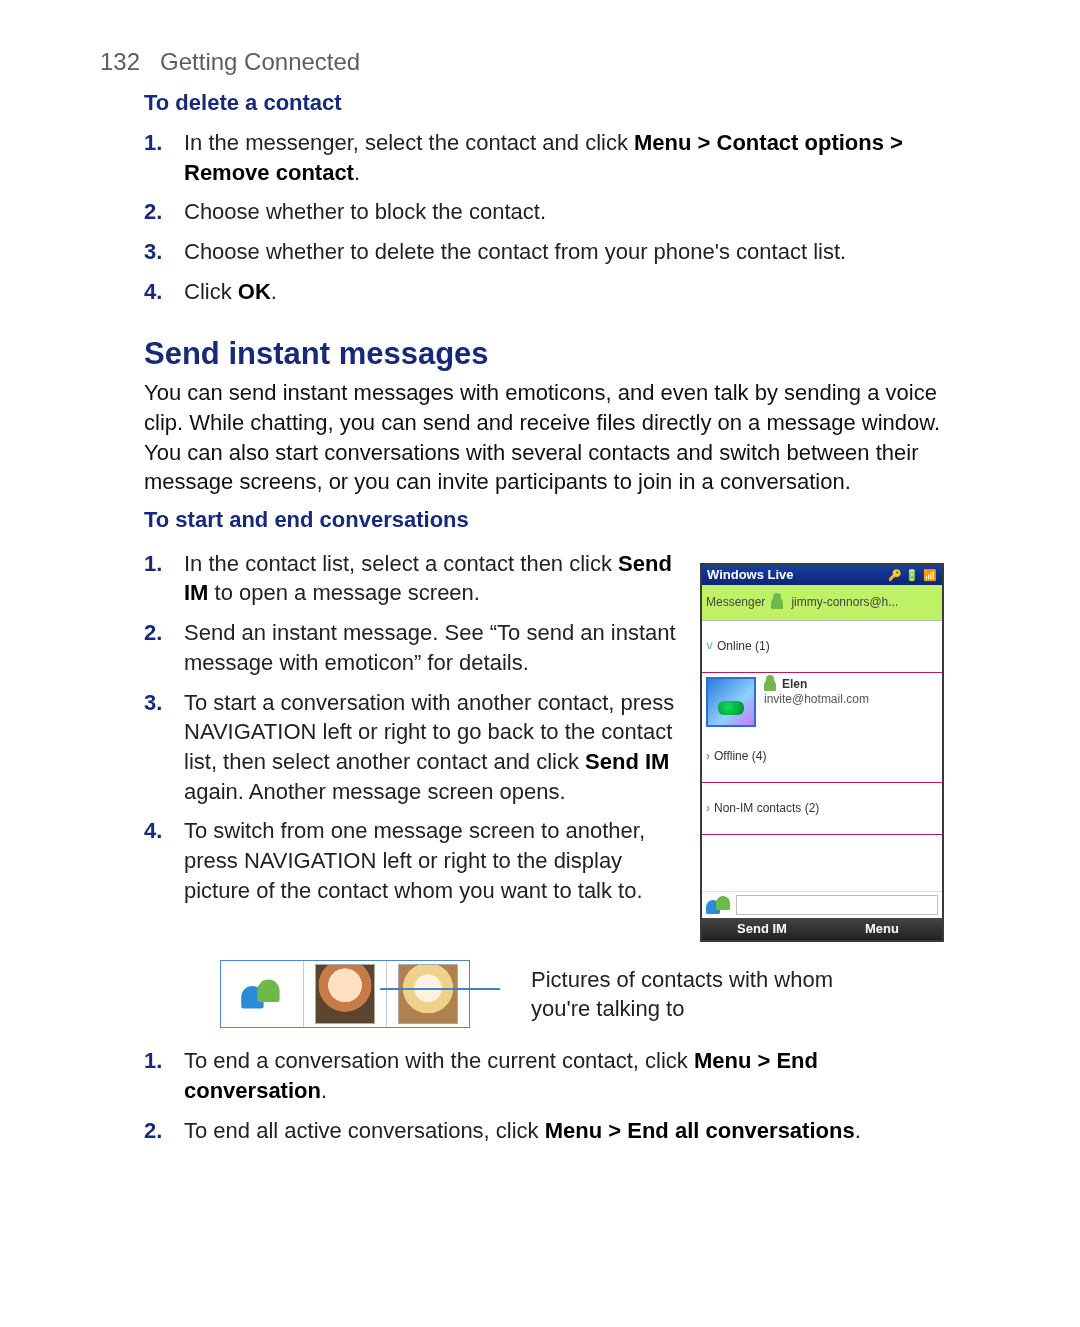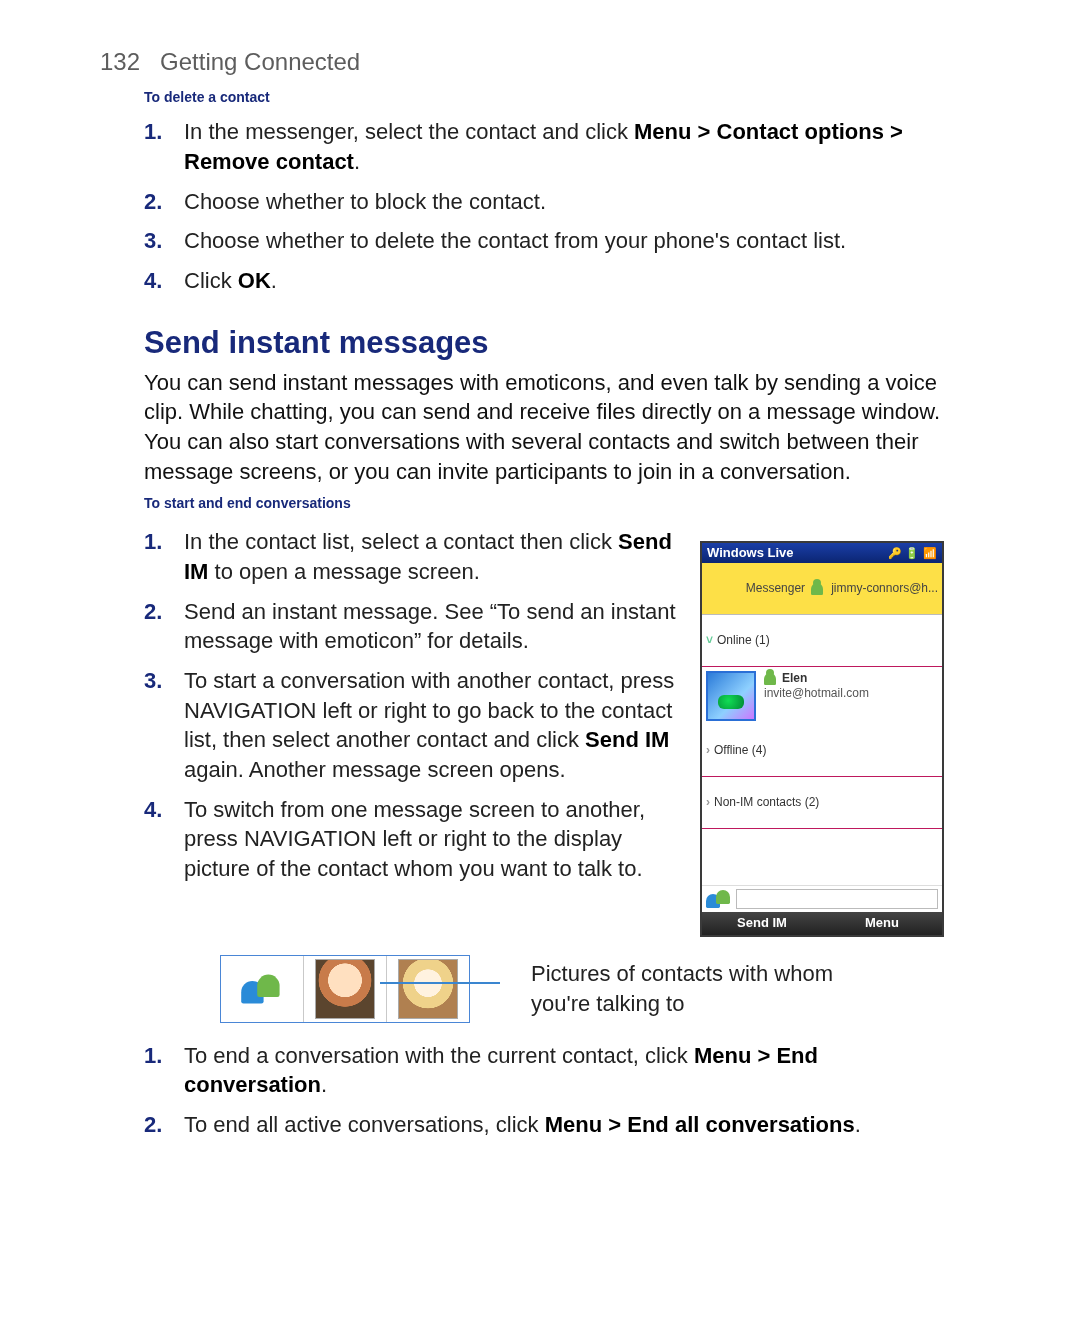"To delete a contact" .sub-head-blue { font-size: 14px -> 22px }
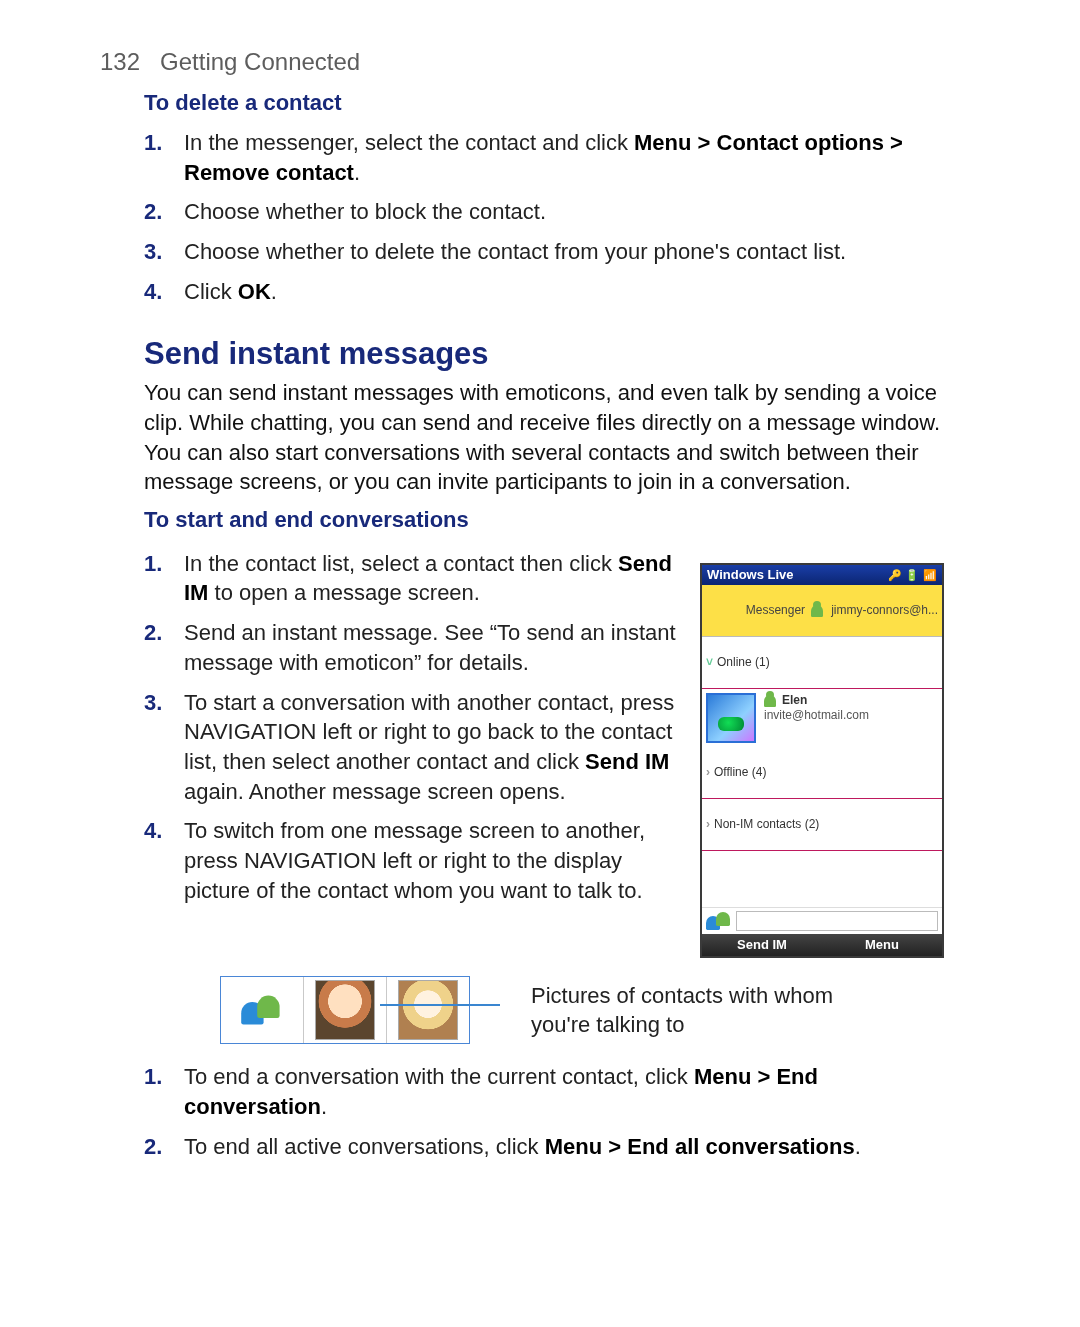"Messenger" .phone-tabrow { background: #fde047 -> #bef264; justify-content: flex-end -> none; padding: 18px 4px -> 10px 4px }
